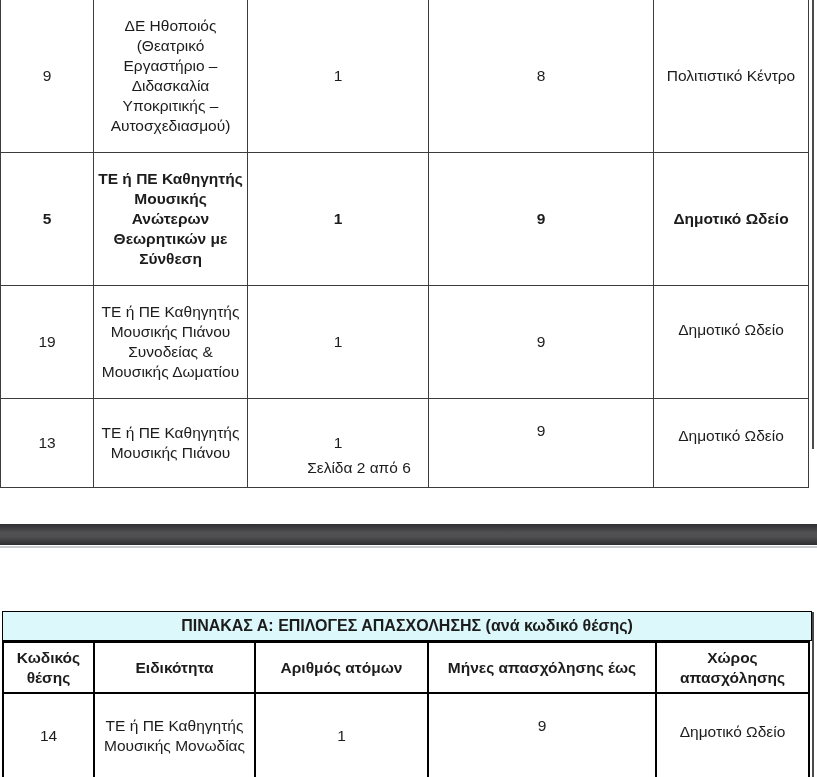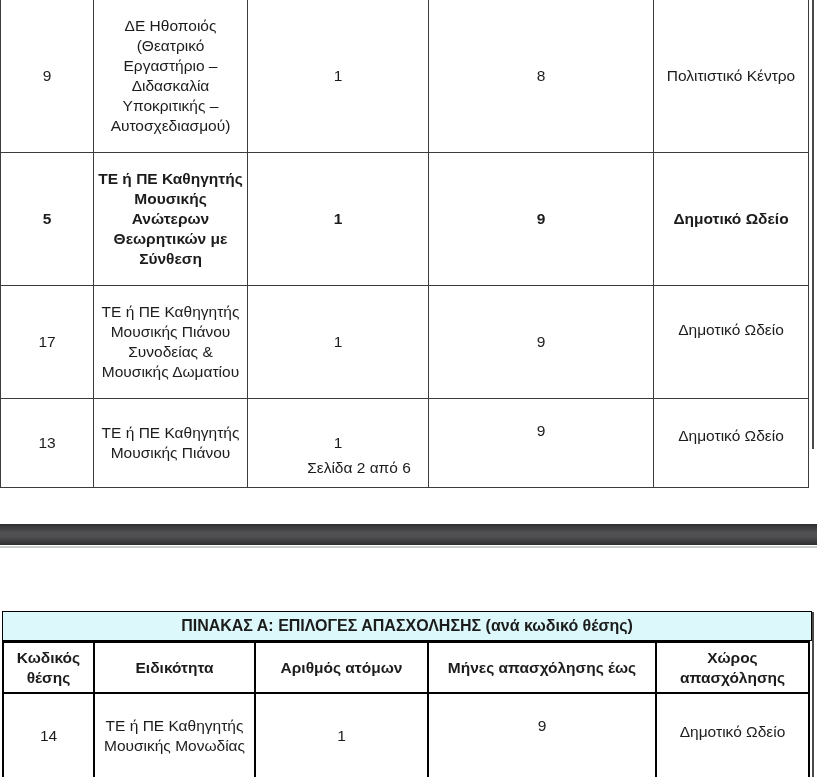"17" span.cell-inner { text: 17 -> 19 }
